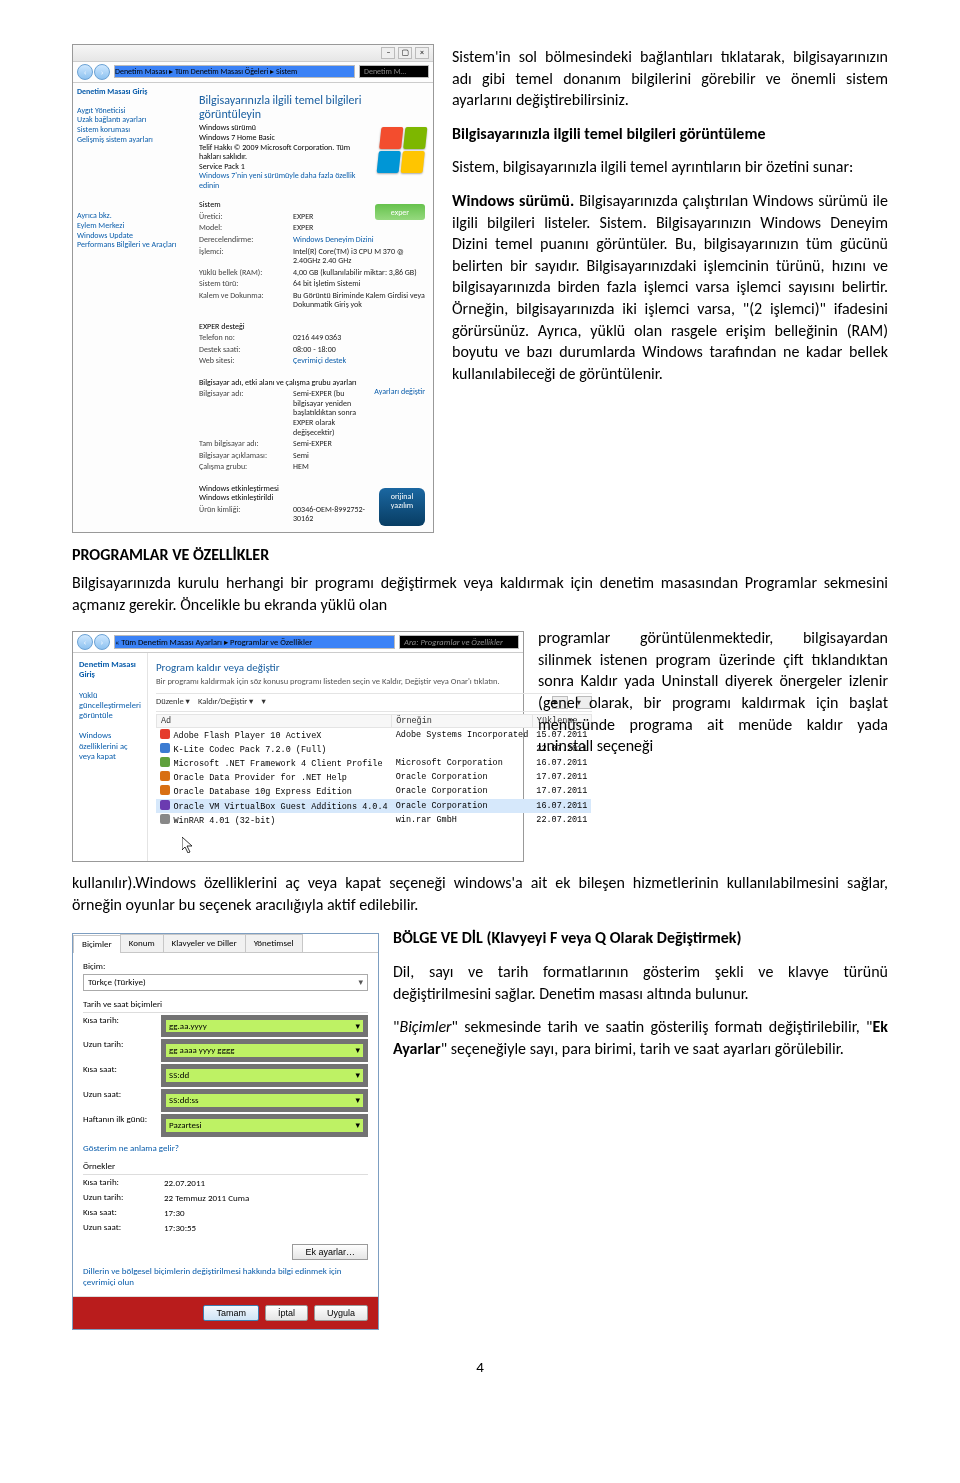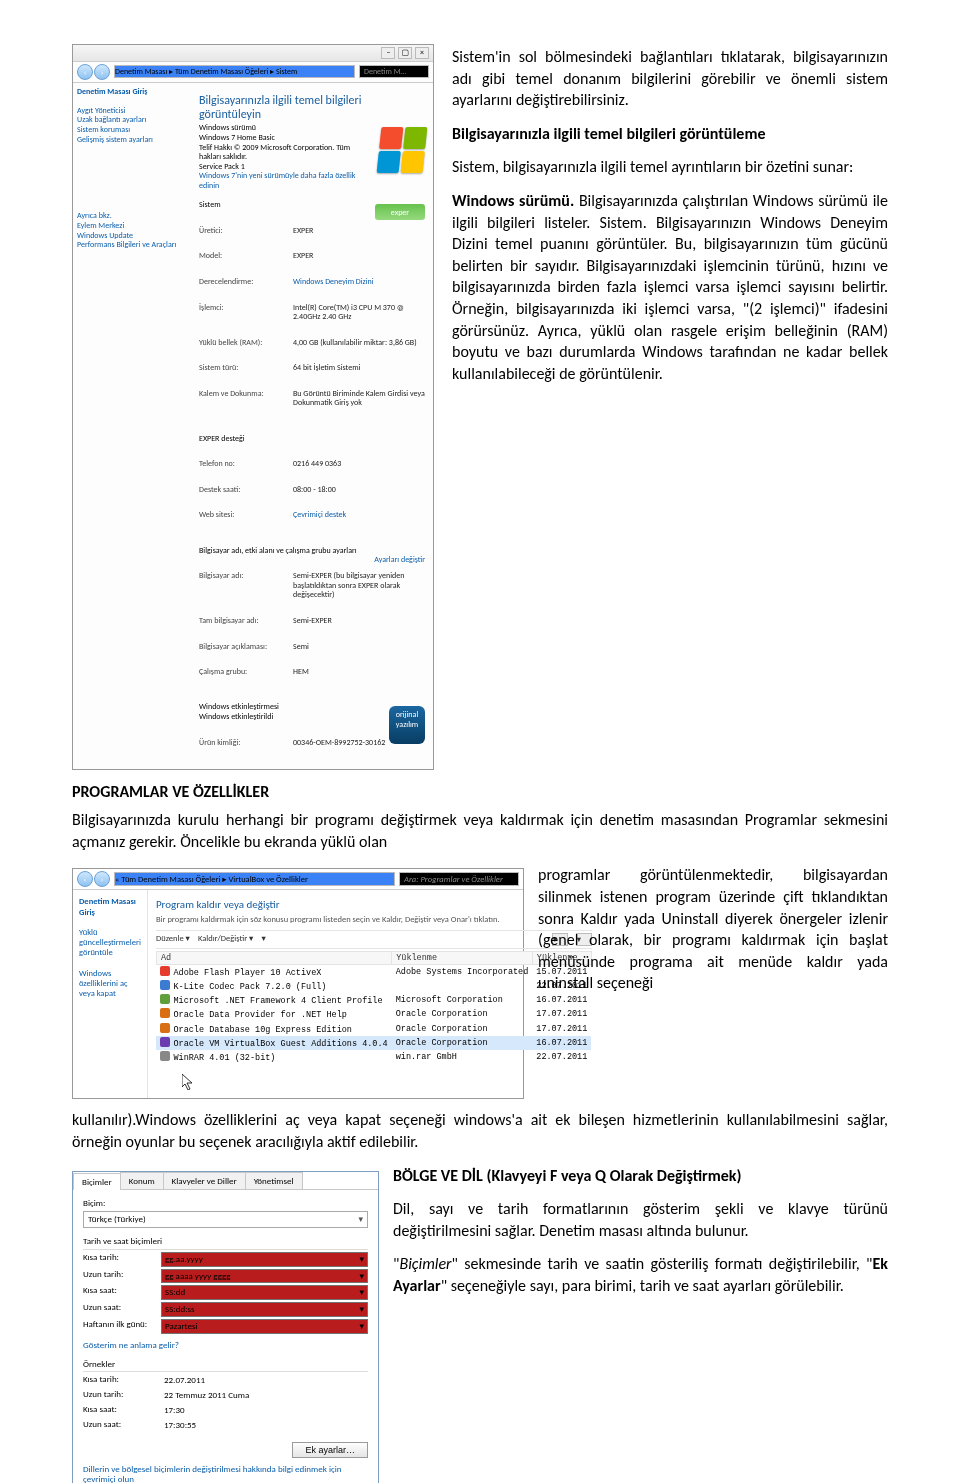"Üretici:" .sys-row { margin: 16px 0 -> 2px 0 }
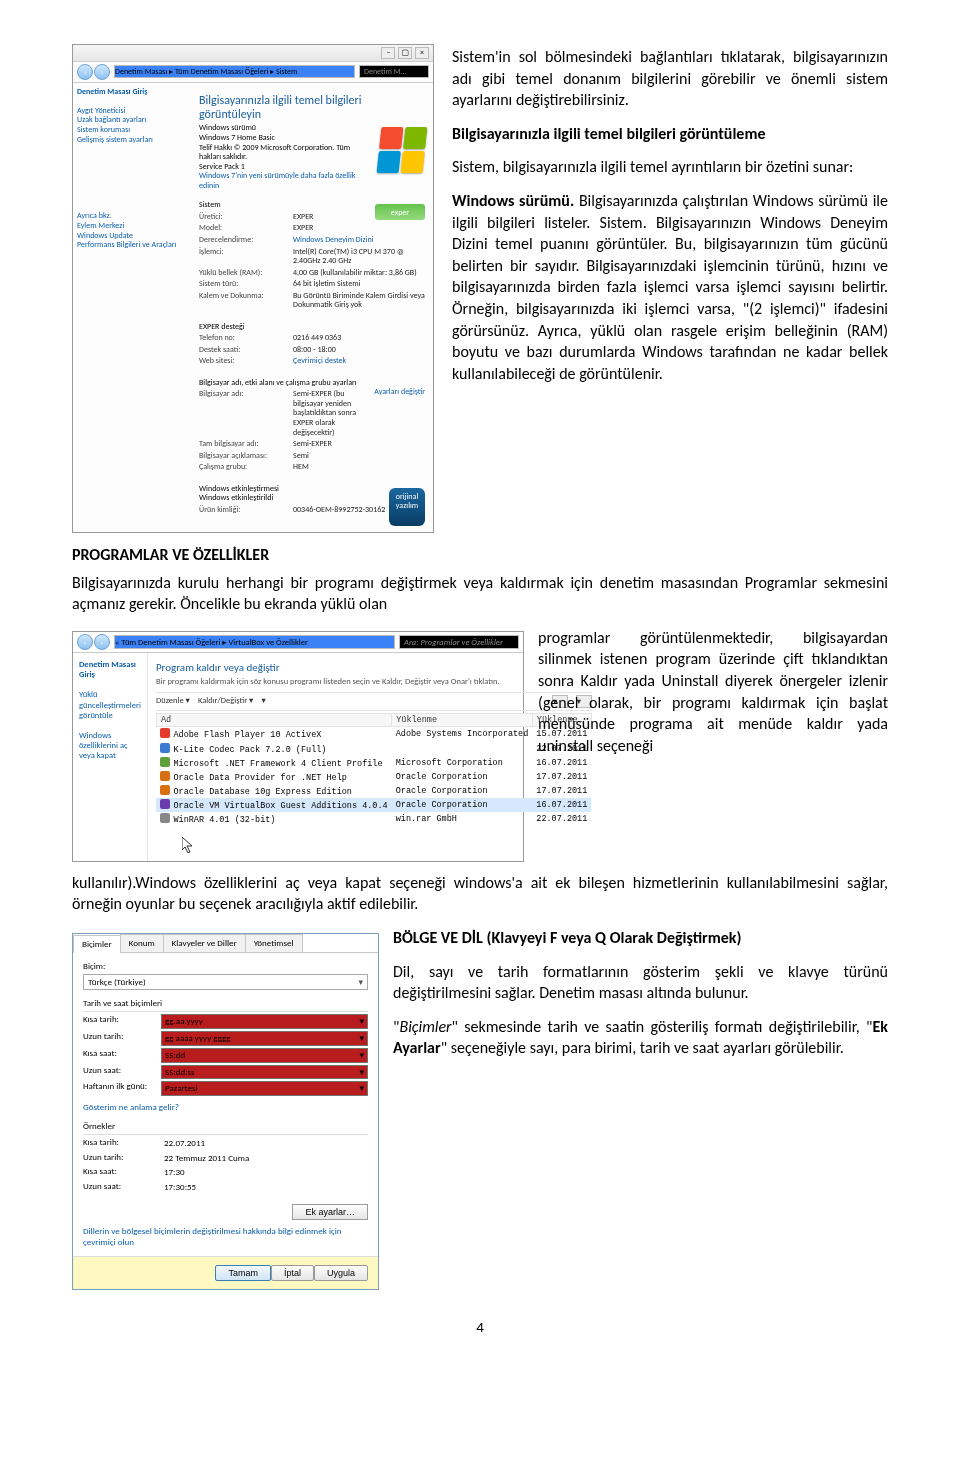"orijinal" .stamp { width: 36px -> 46px }
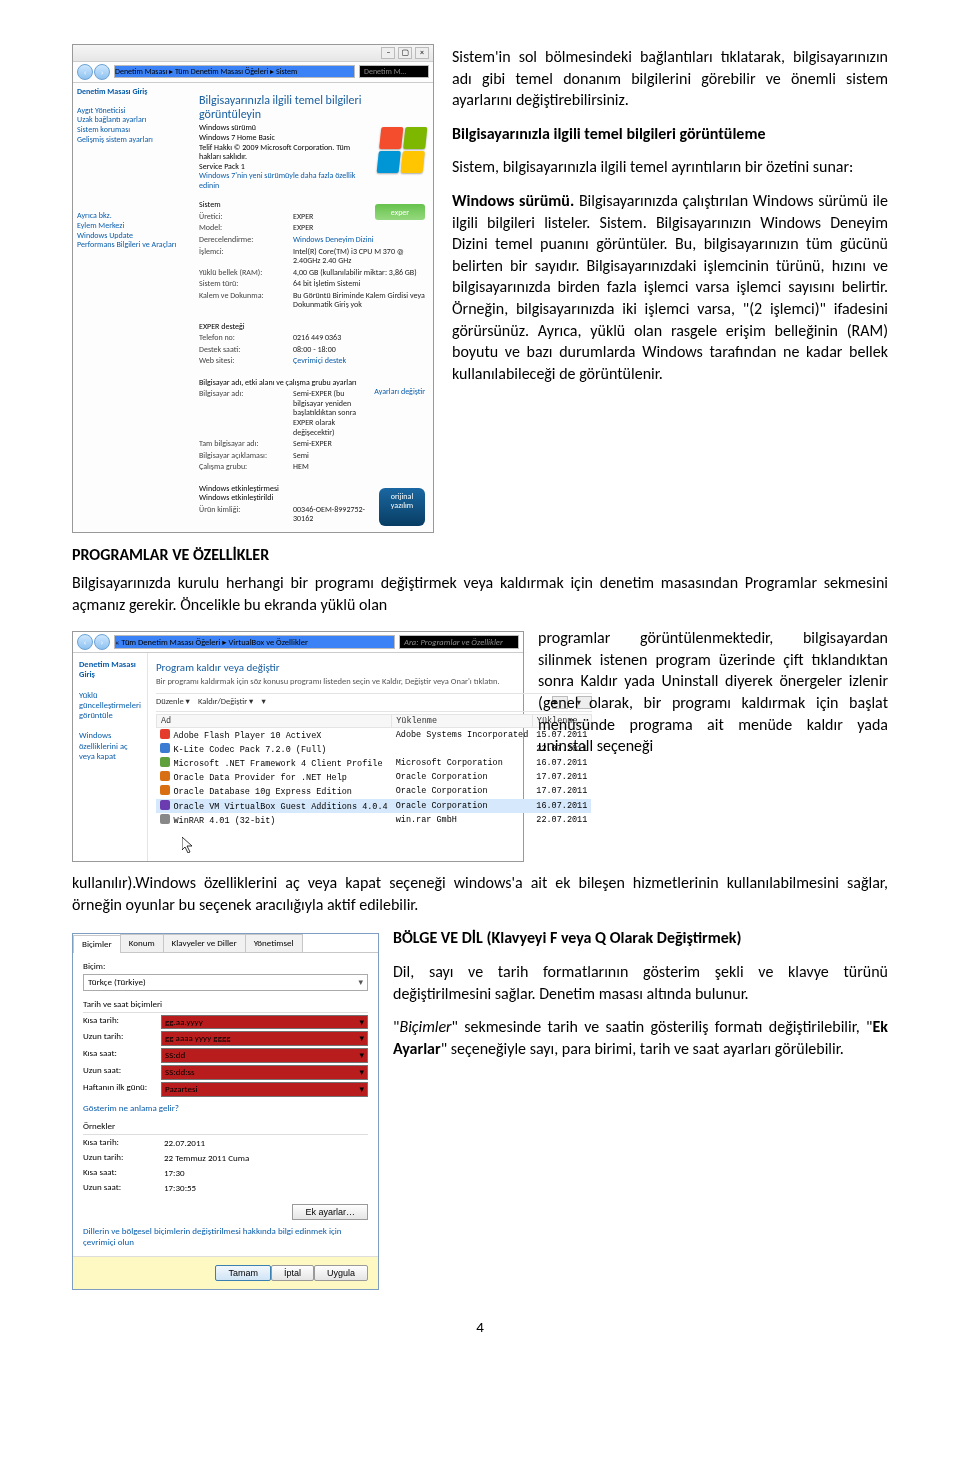"« Tüm Denetim Masası Öğeleri" span.path { text: Öğeleri ▸ VirtualBox -> Ayarları ▸ Programlar }
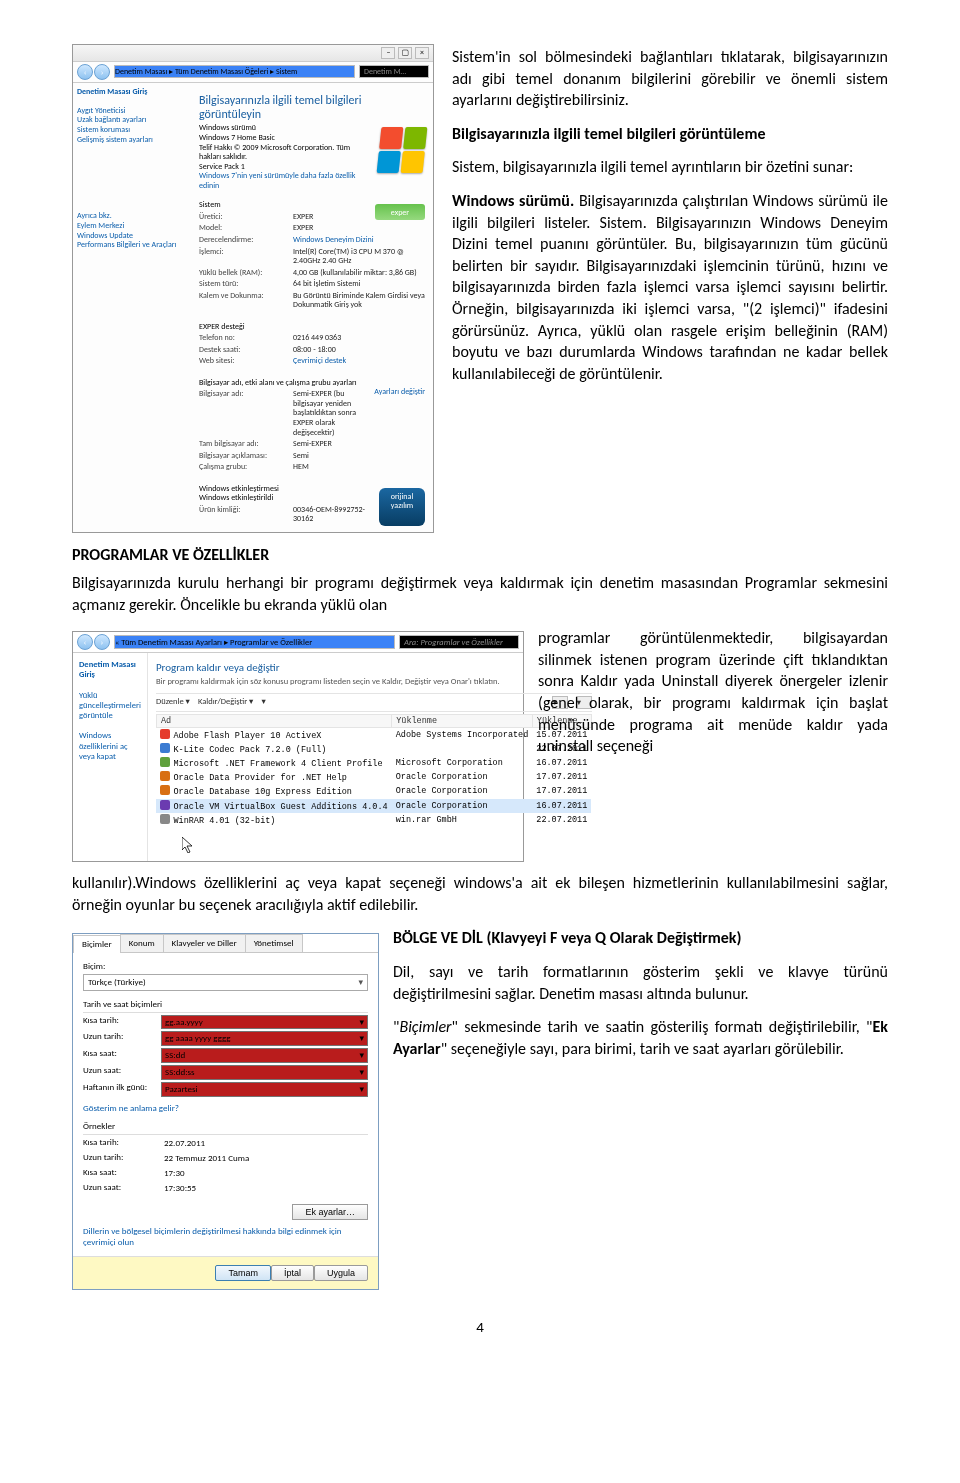"Yüklenme" th { text: Yüklenme -> Örneğin }
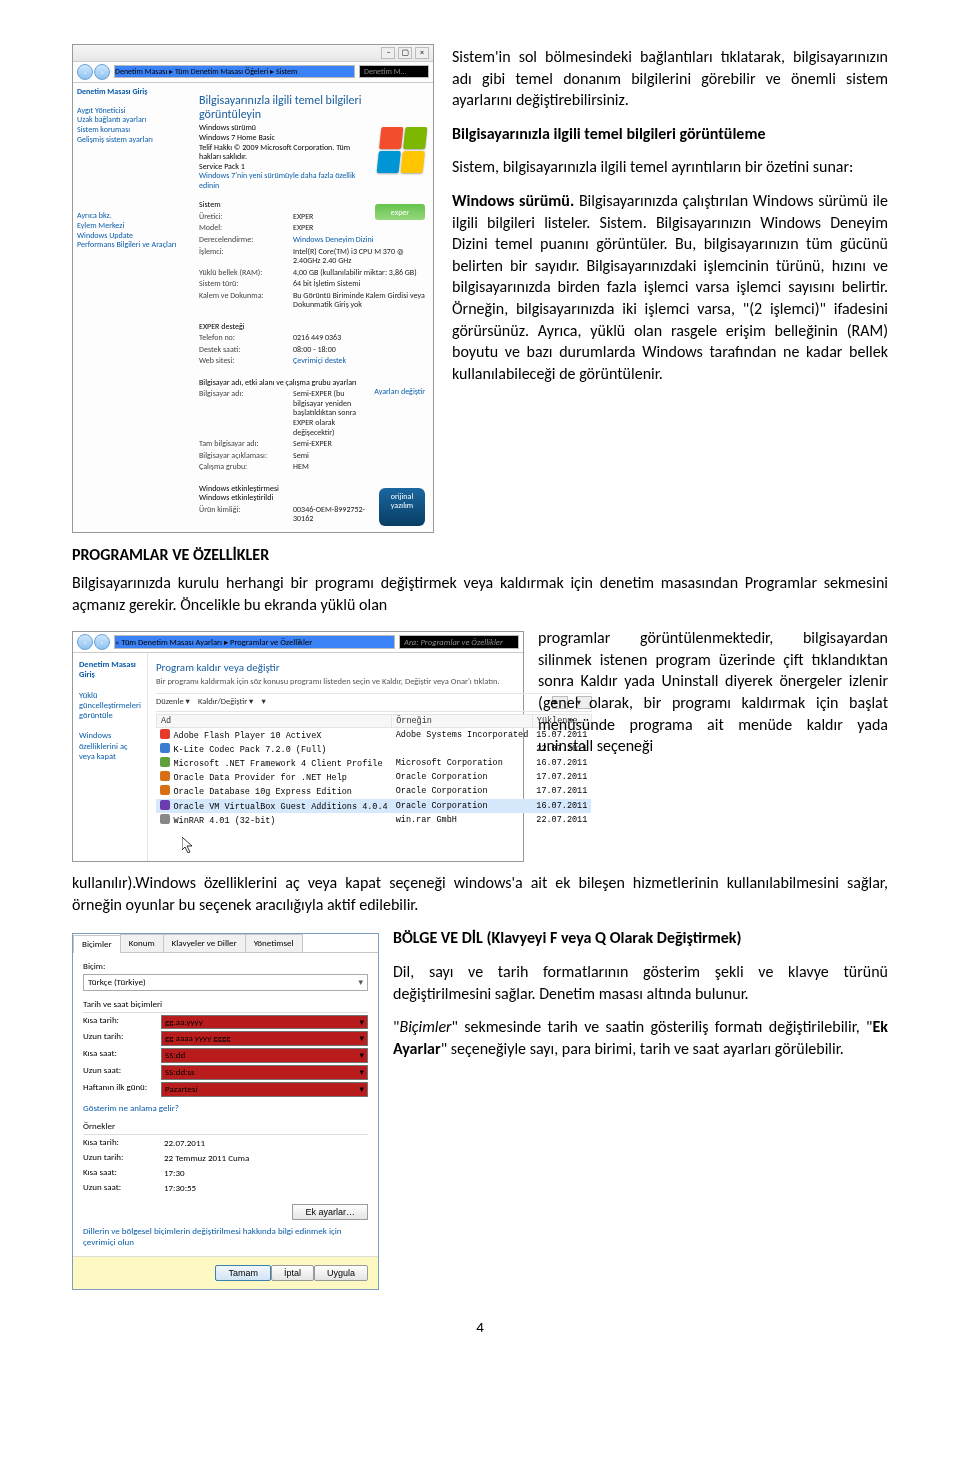"gg.aa.yyyy" .rw-row .v { background: #b91c1c -> #bef264; border: 1px solid #737373 -> 5px solid #737373 }
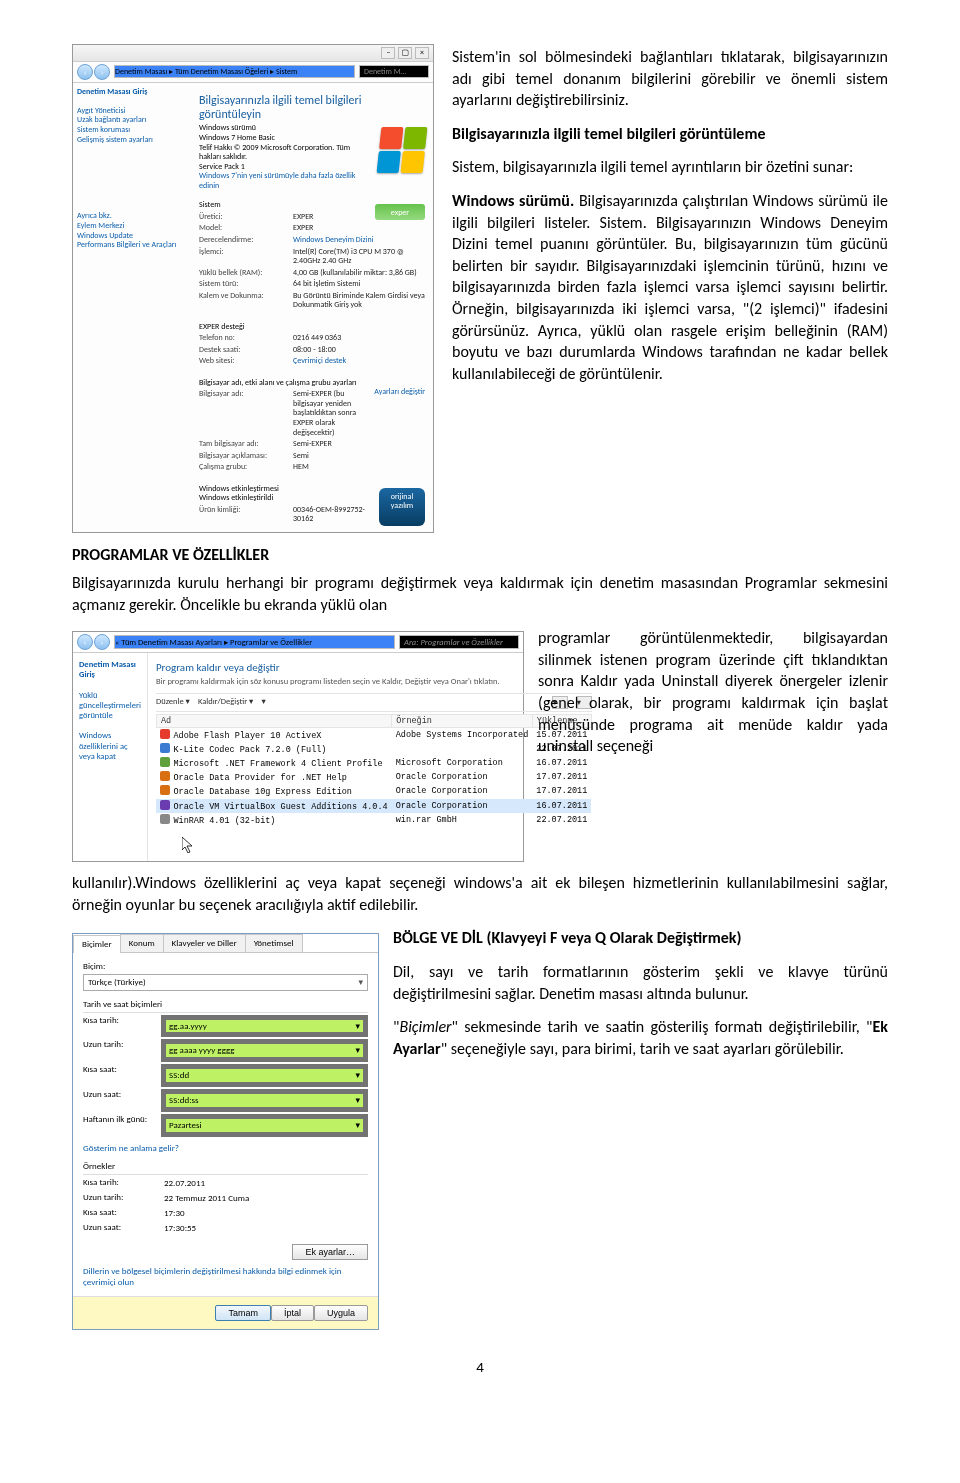"Tamam" .rw-btns { background: #fef9c3 -> #b91c1c; gap: 0 -> 6px }
